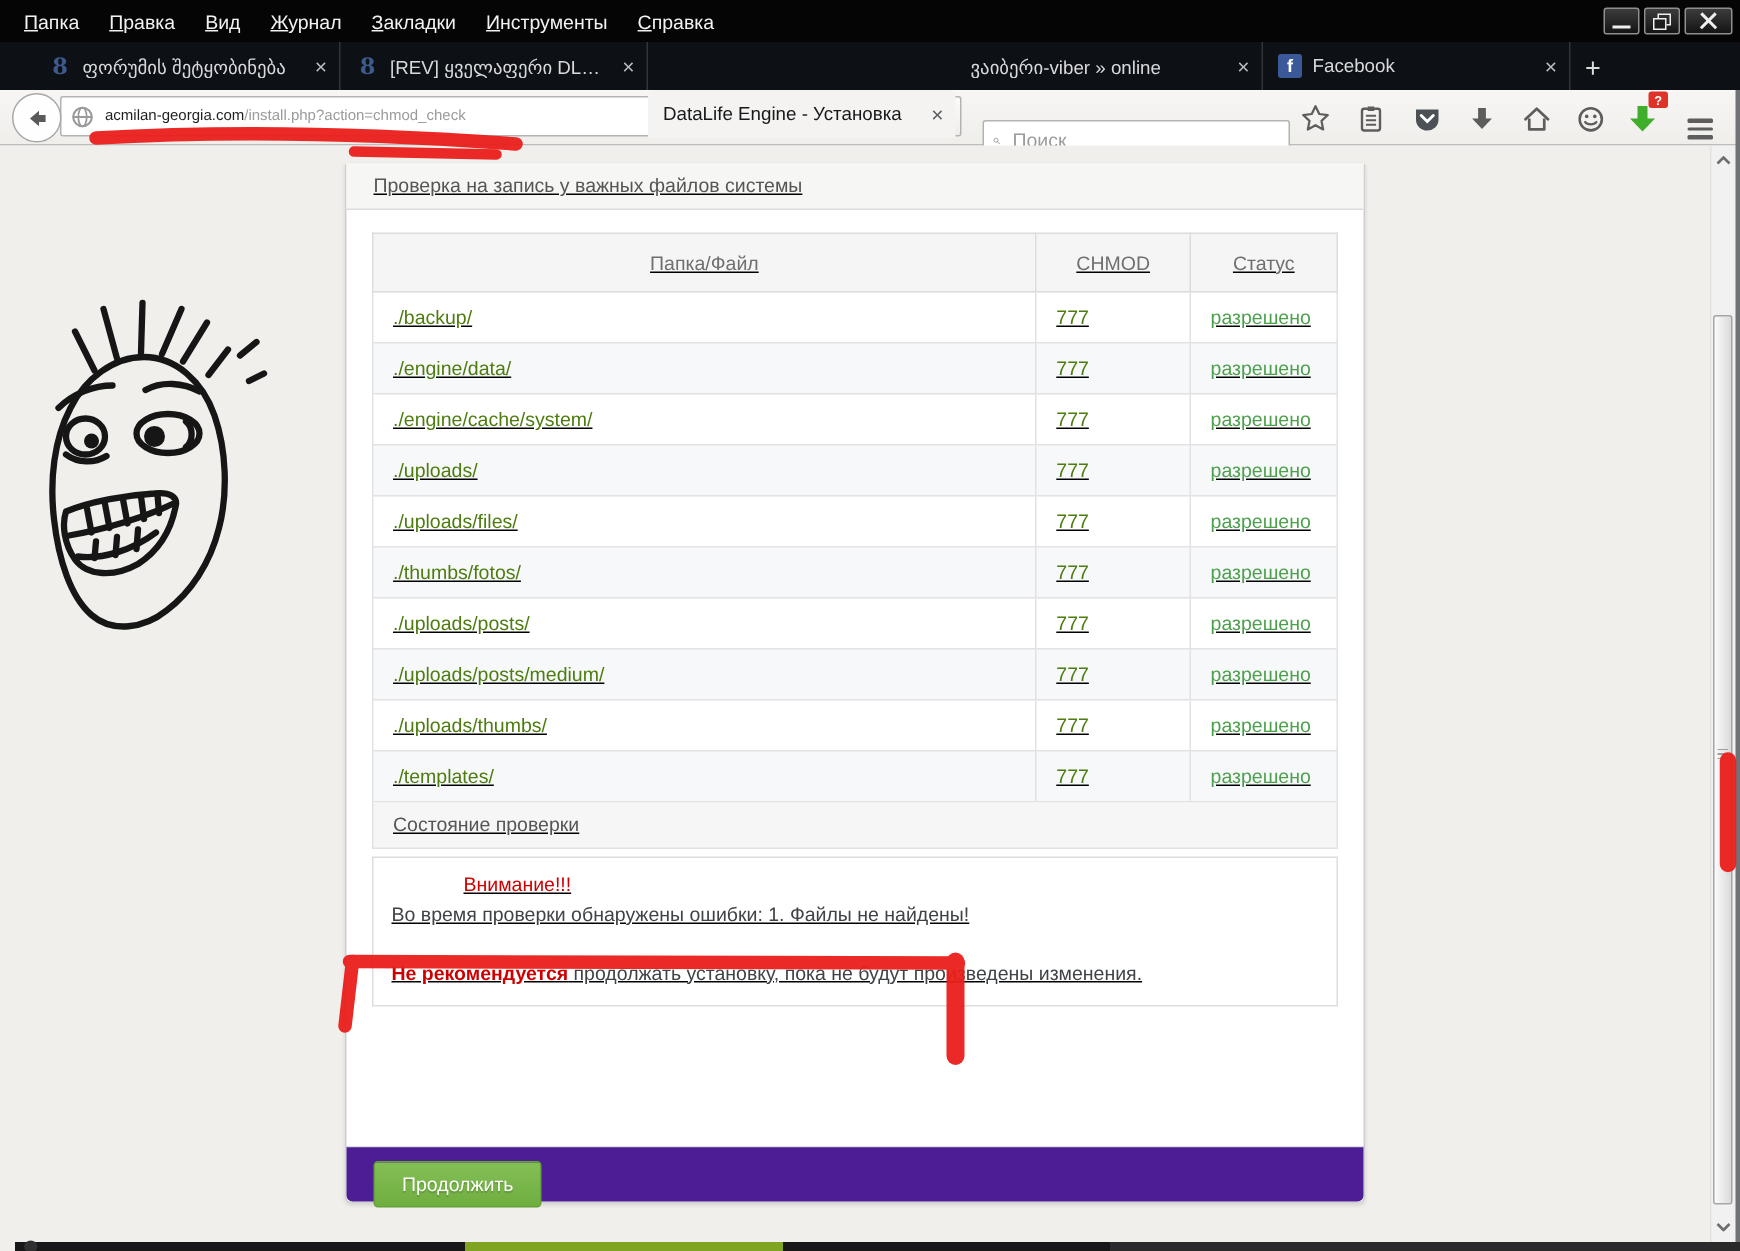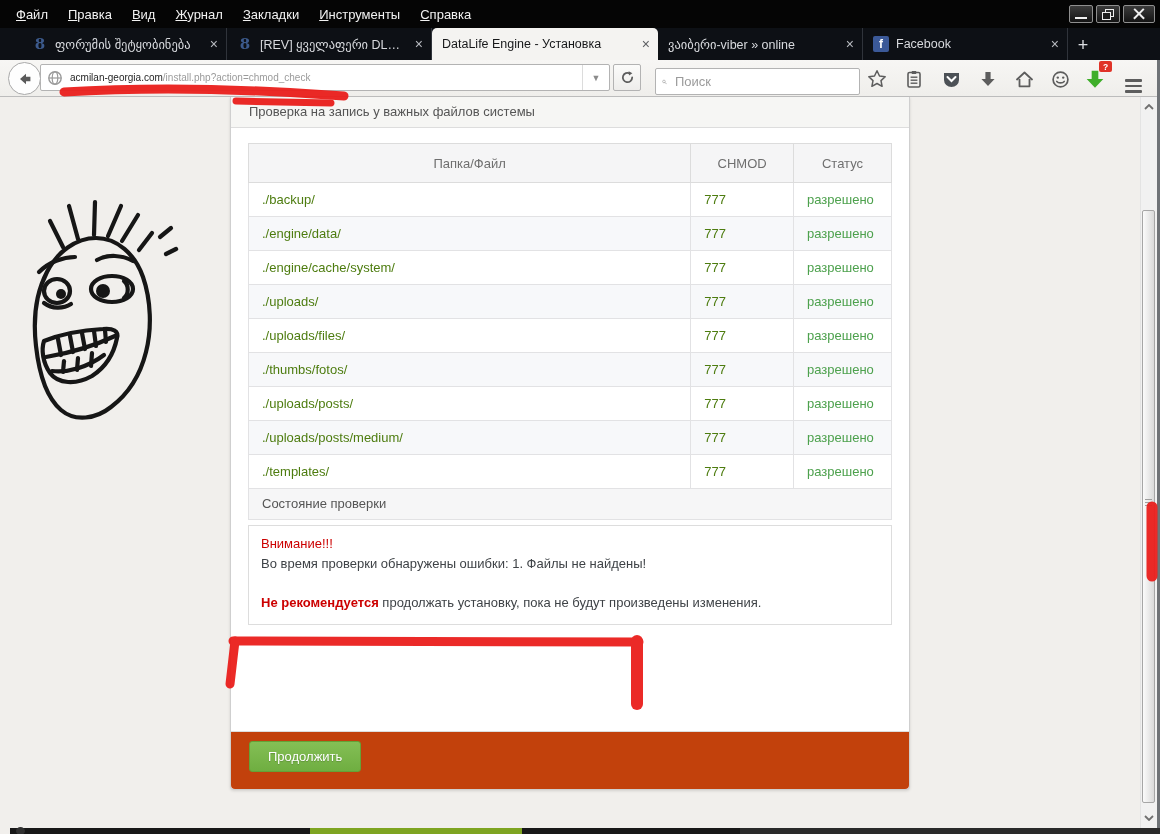"Файл" span.item { text: Файл -> Папка }
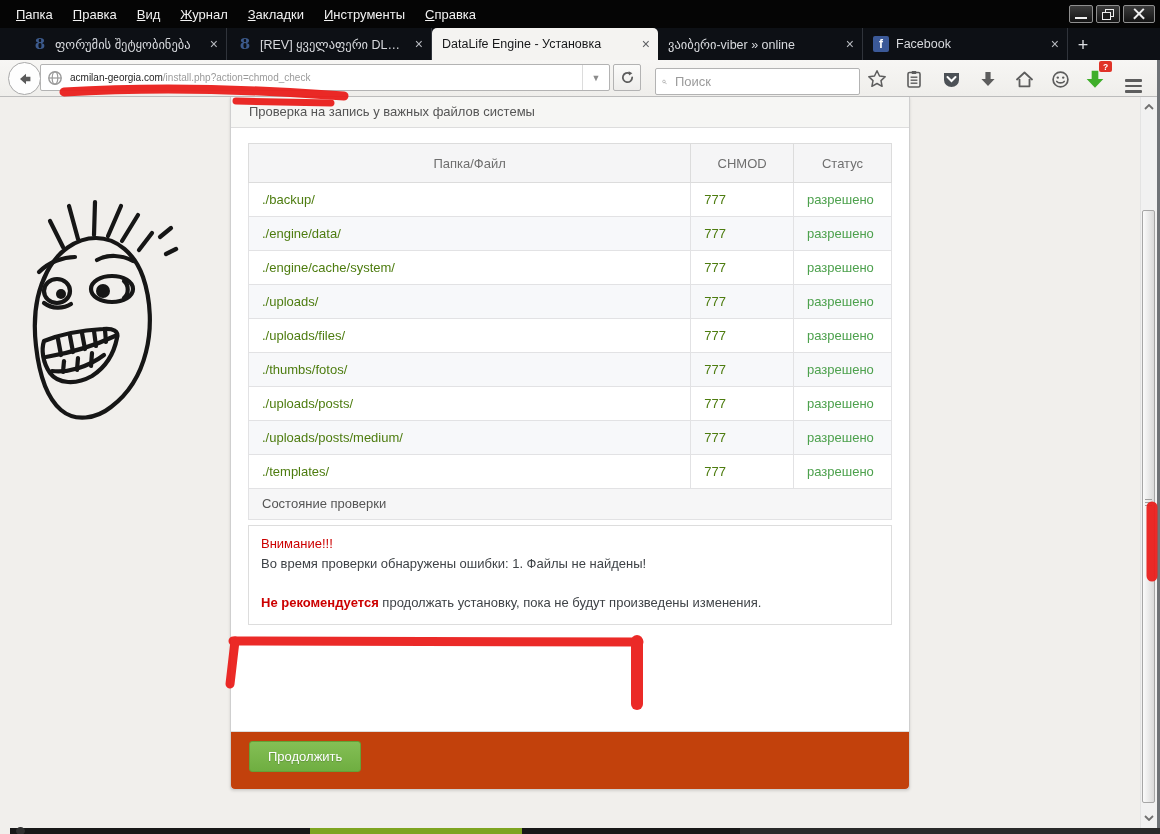"DataLife Engine - Установка" div.tab { margin-top: none -> 32px; width: 226px -> 205px }
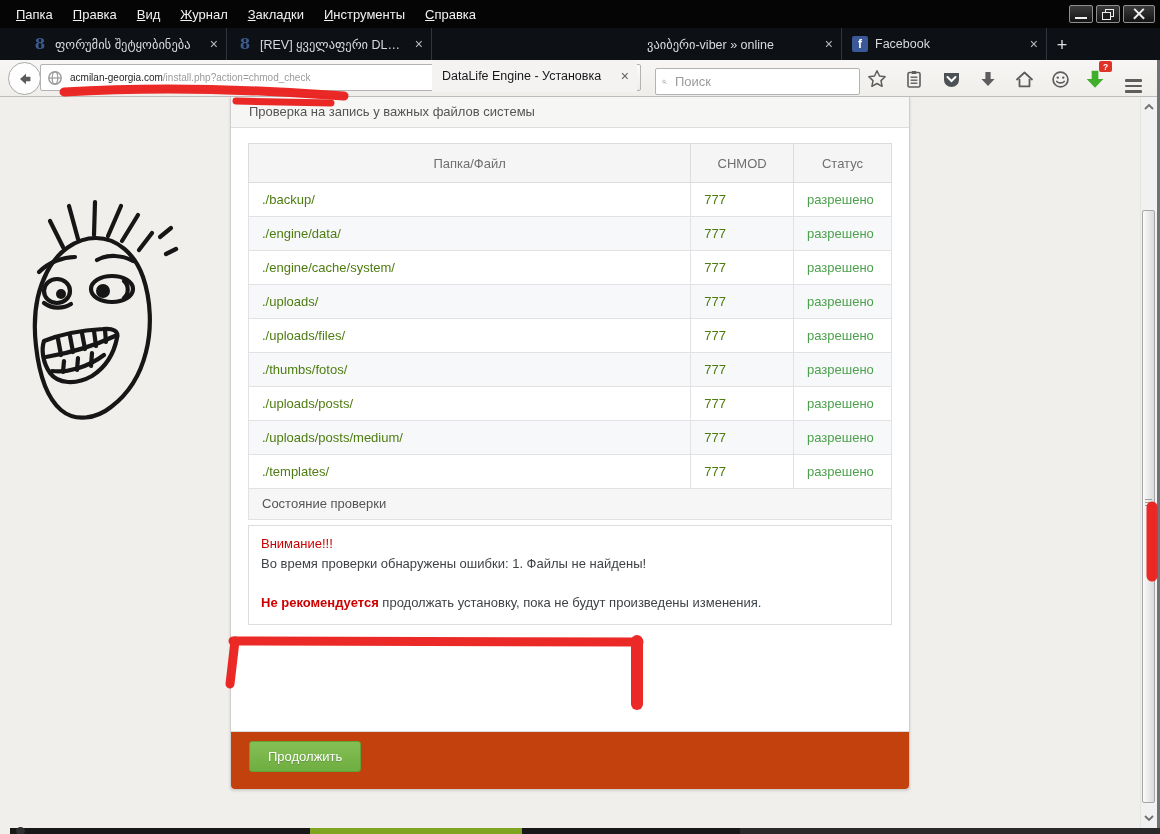"Поиск" .searchbox { top: 8px -> 20px }
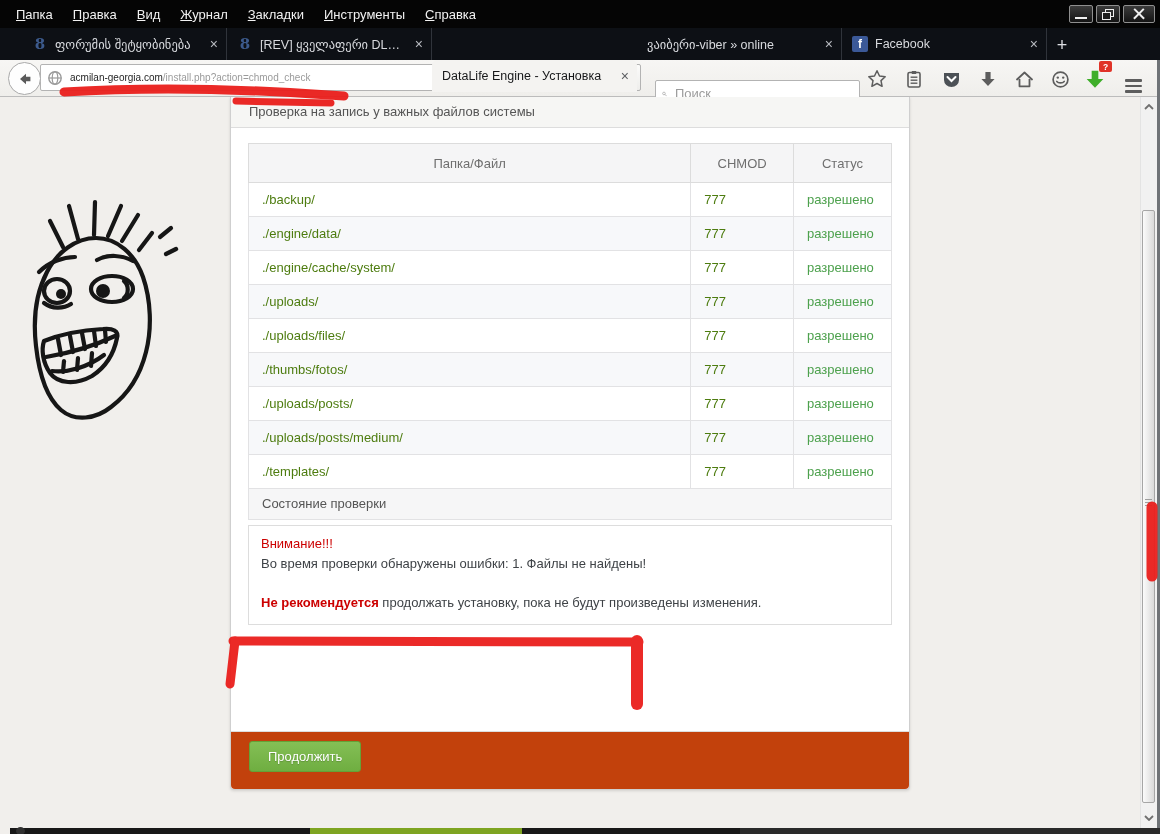"Проверка на запись у важных" .panel { text-decoration: none -> underline; top: 0 -> 12px }
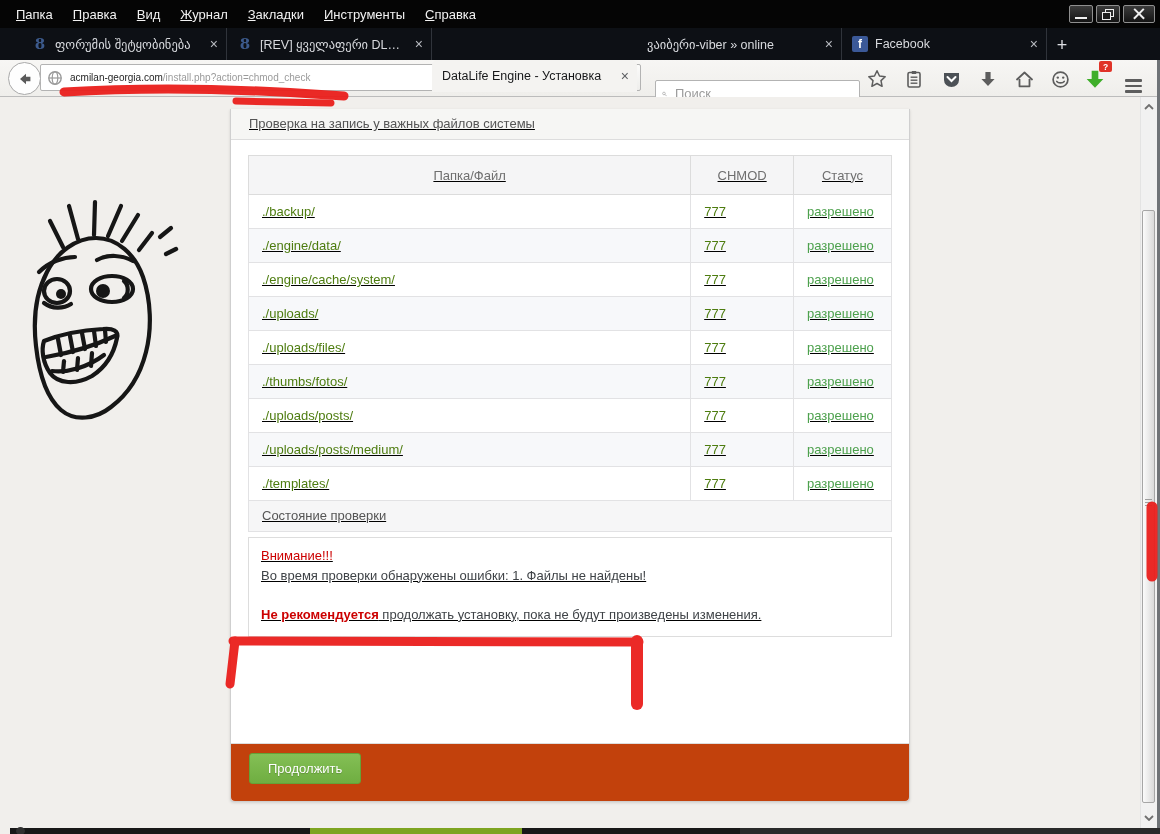"./uploads/thumbs/" tr { html: none -> <tr> <td>./uploads/thumbs/</td> <td>777</td> <td>разрешено</td> </tr> }
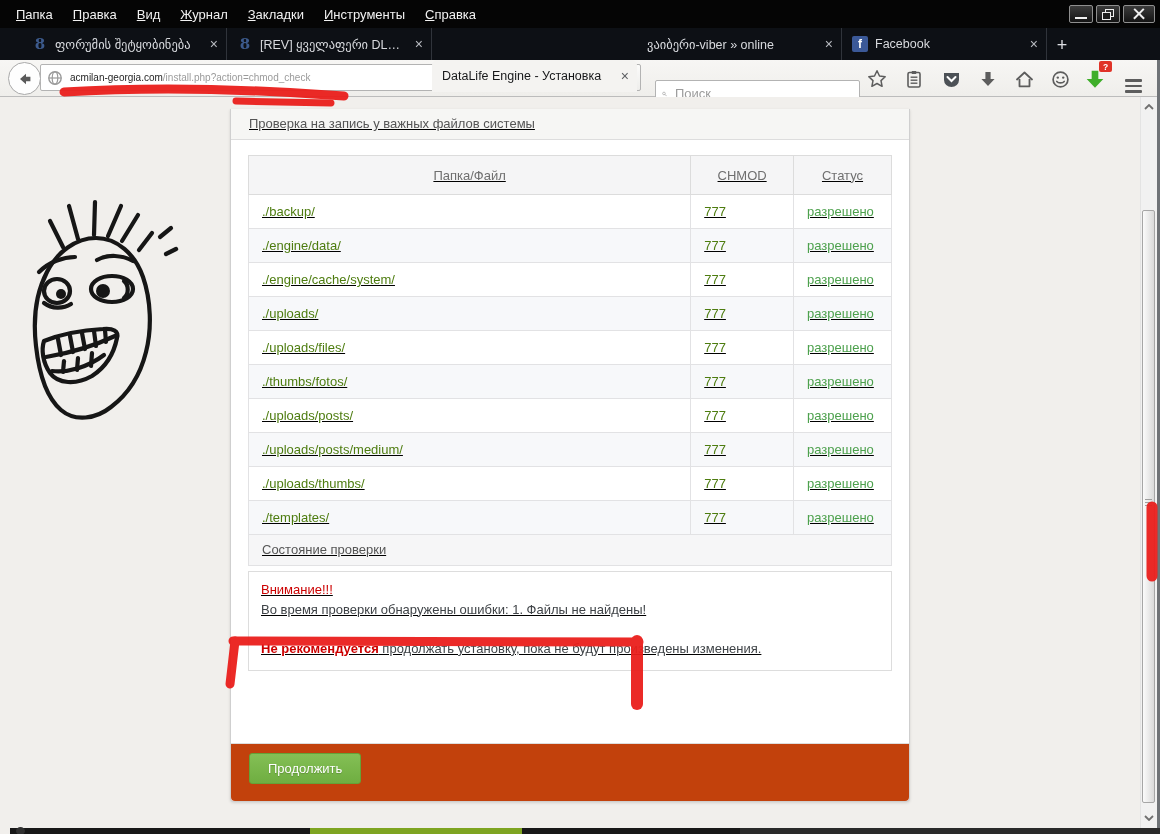"Внимание!!!" .warn-title { margin-left: none -> 48px }
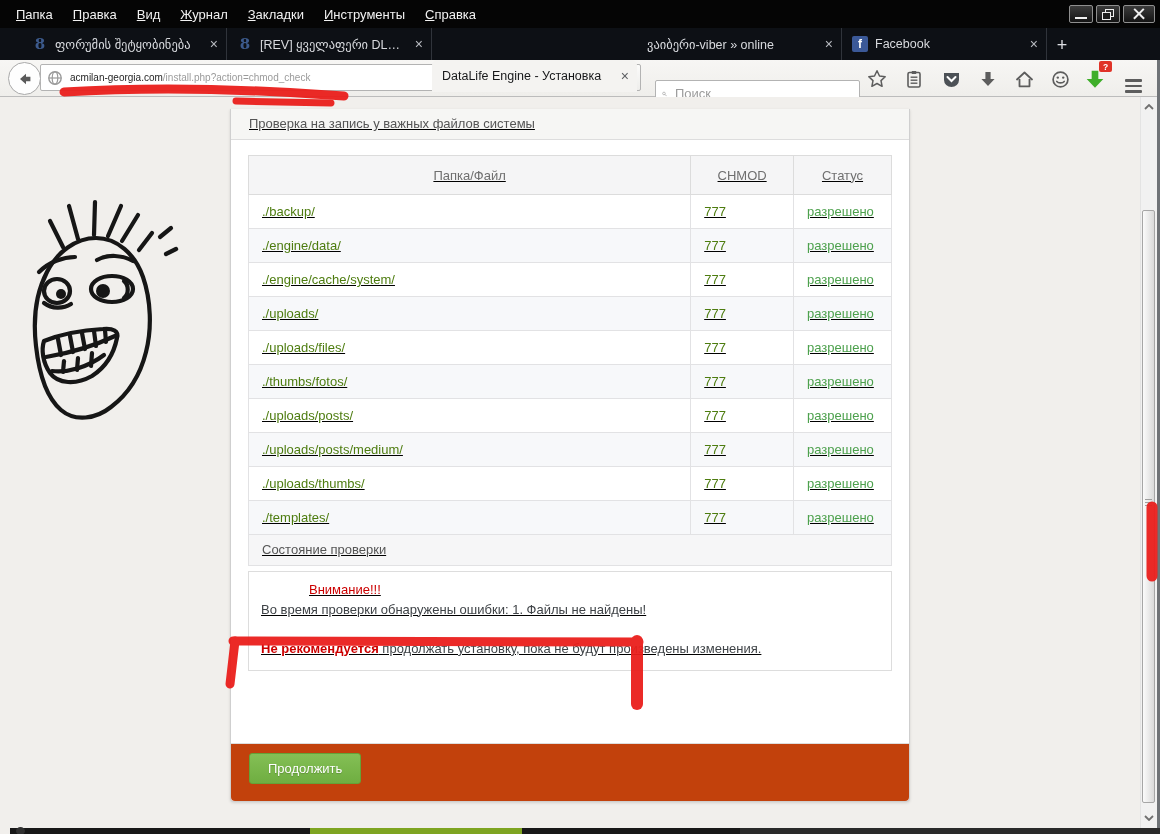"Продолжить" .panel-footer { background: #c2410c -> #4c1d95; height: 58px -> 37px }
